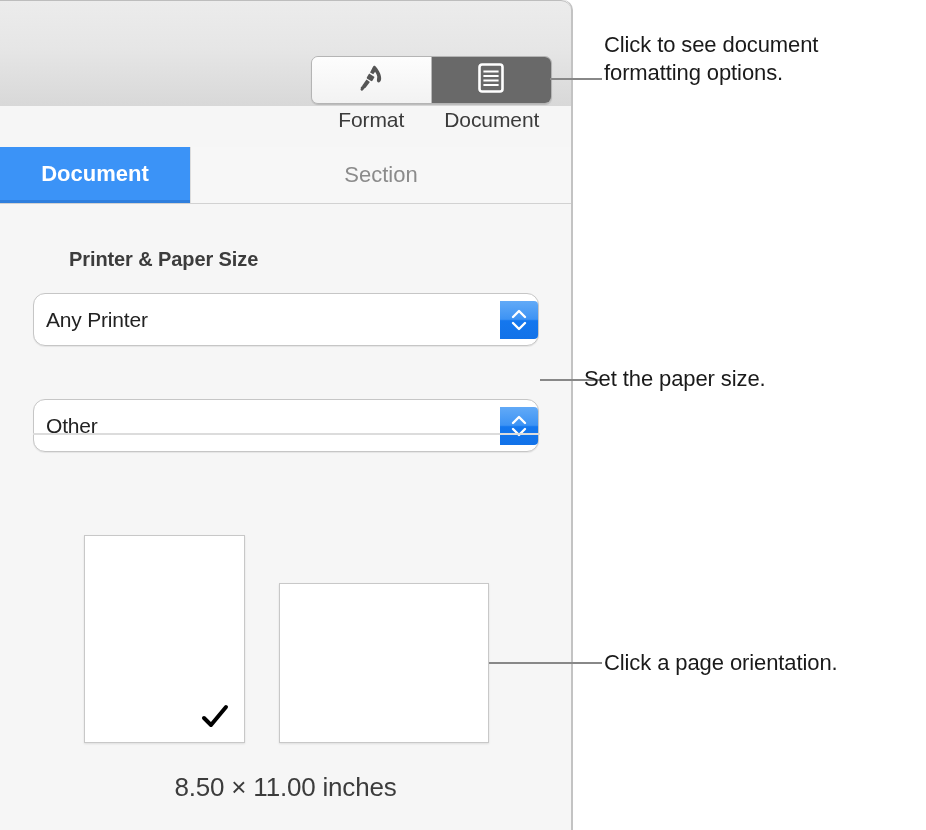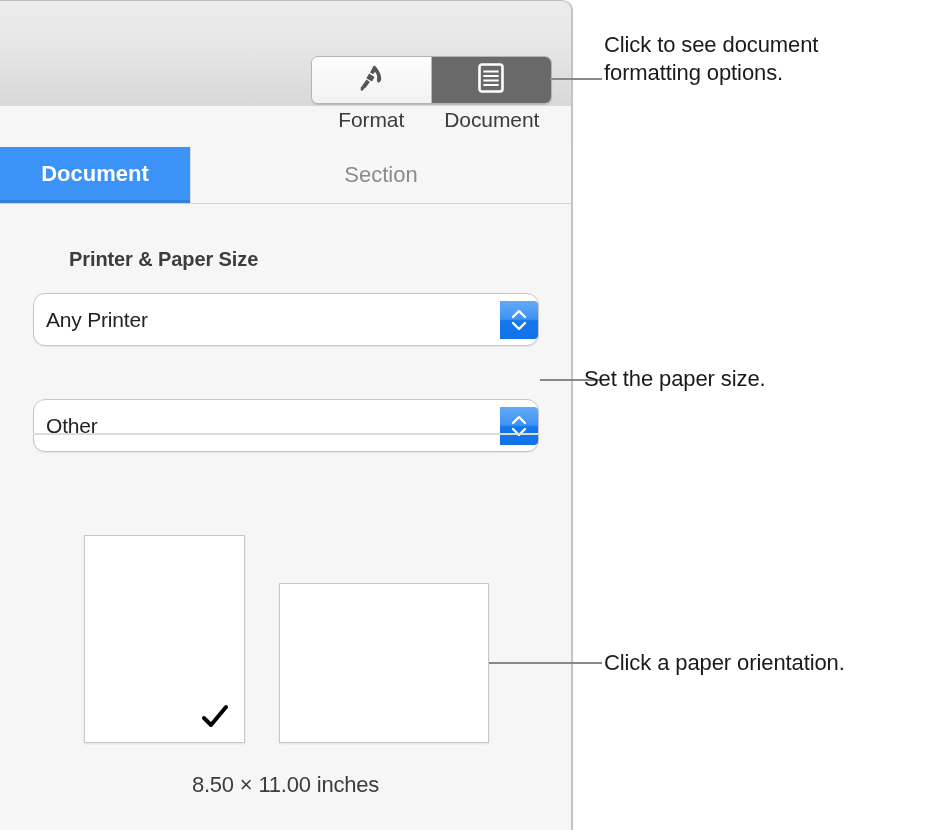"Click a paper orientation." div.callout { text: paper -> page }
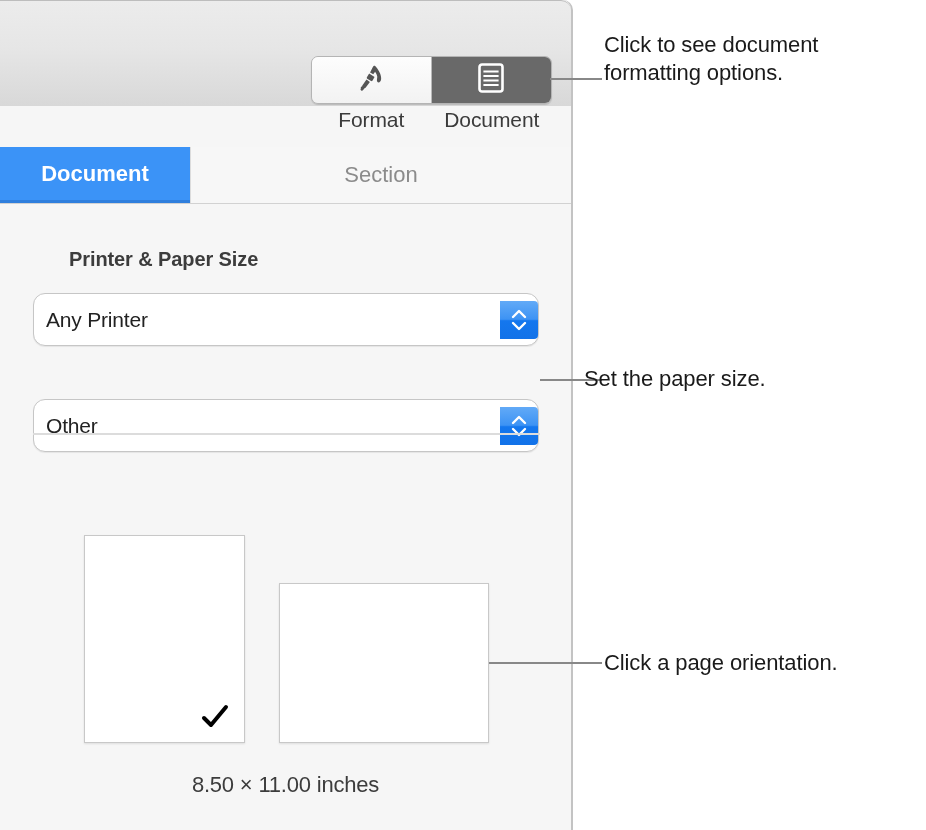"8.50 × 11.00 inches" #paper-dimensions { font-size: 22px -> 26px }
